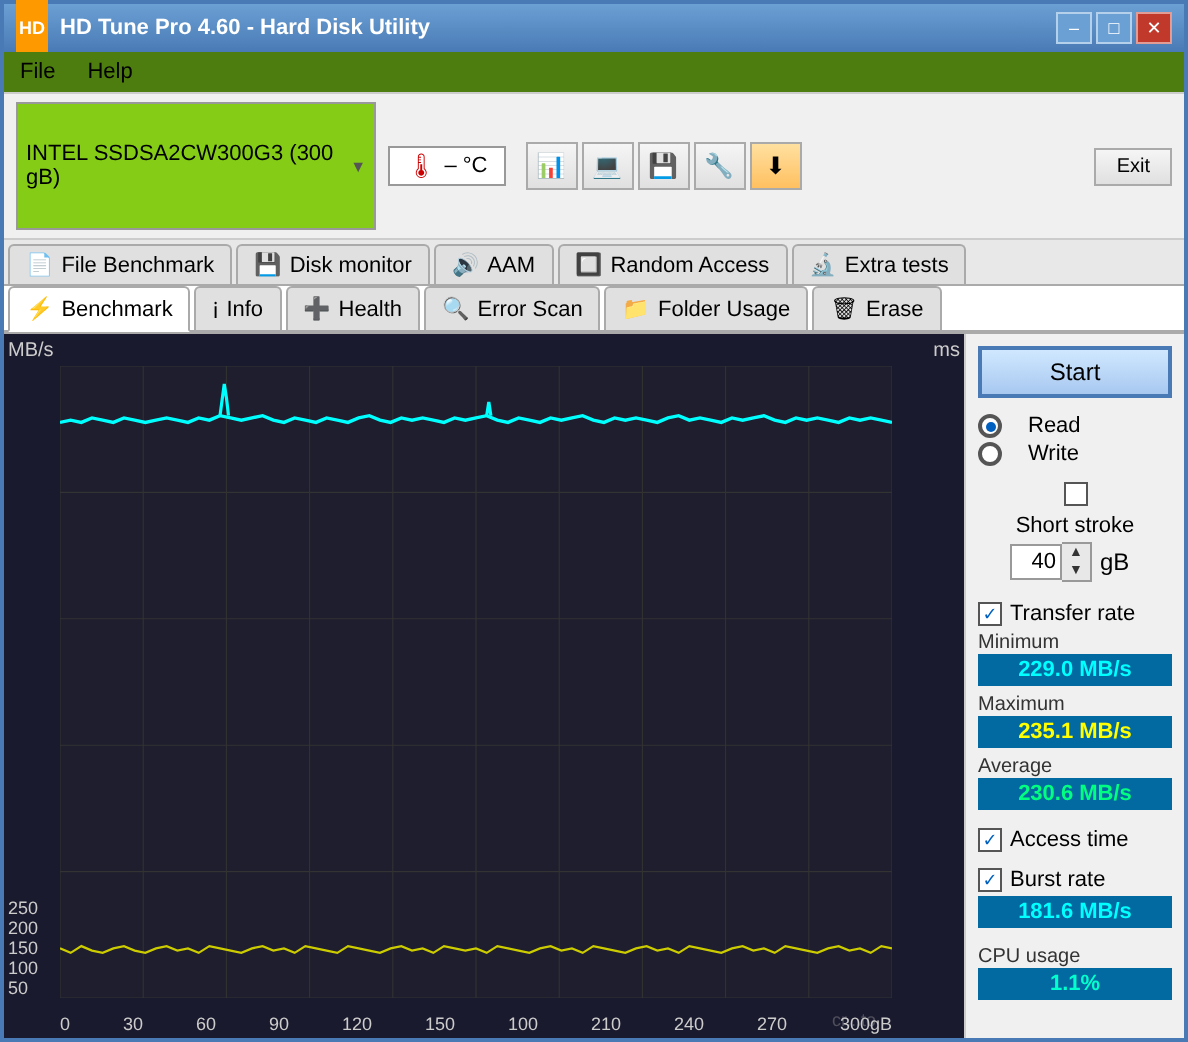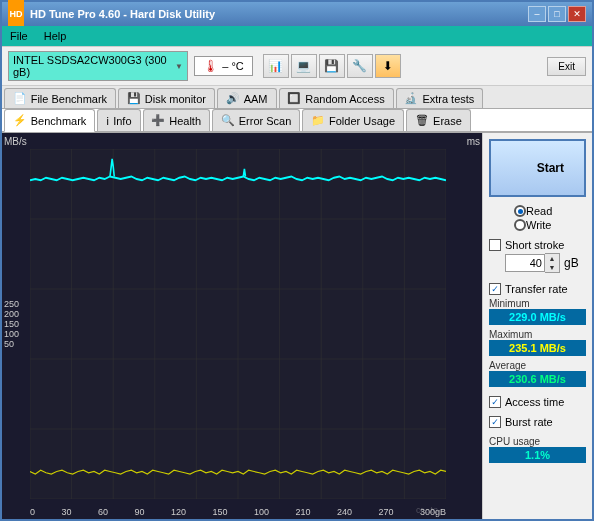"File" .menu-bar { background: #14b8a6 -> #4d7c0f }
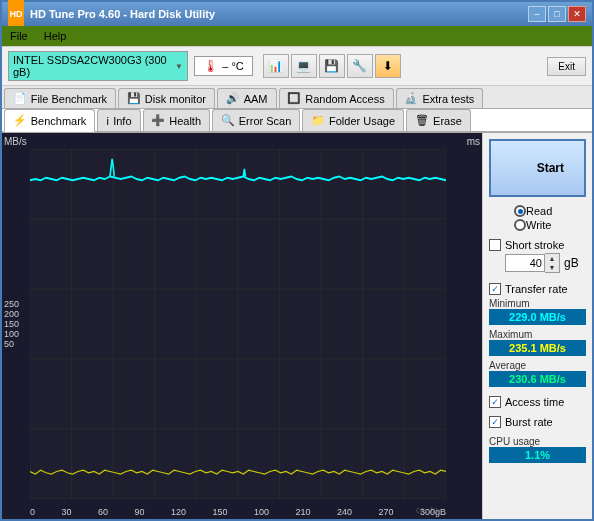"INTEL SSDSA2CW300G3 (300 gB)" .drive-dropdown { background: #5eead4 -> #84cc16; padding: 2px 4px -> 19px 4px }
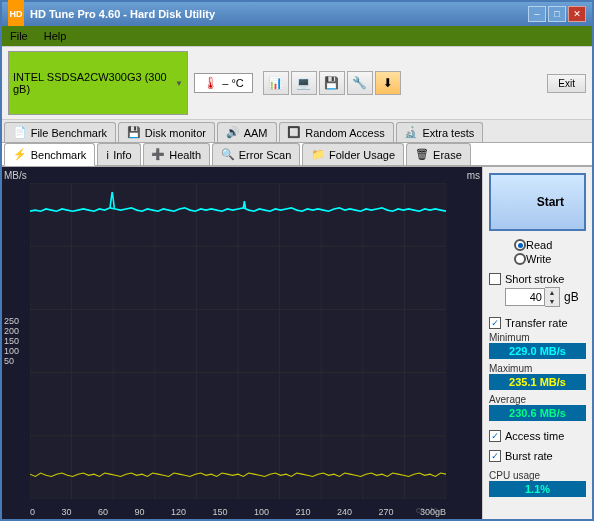"Start" .start-btn { font-weight: bold -> normal; padding: 20px -> 4px; text-align: right -> center }
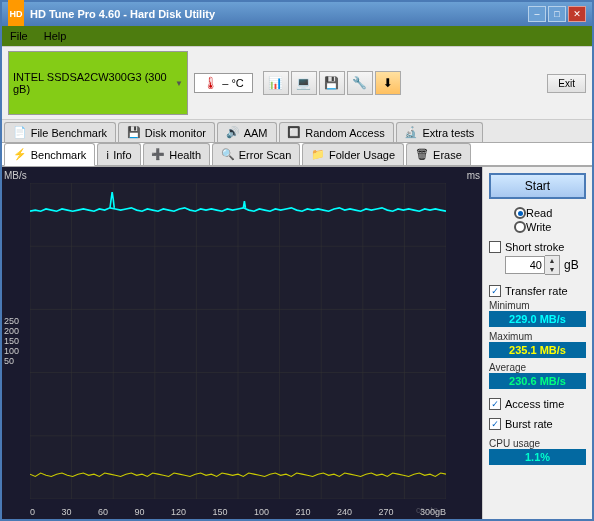"Read" .radio-item { gap: 0 -> 13px; margin-left: 25px -> none }
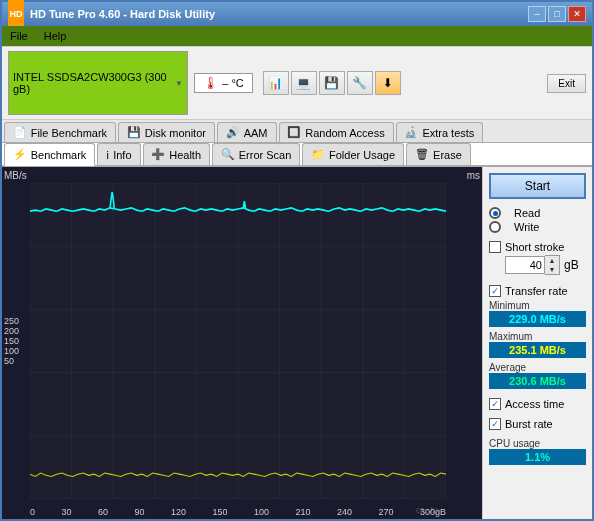"Short stroke" .checkbox-item { flex-direction: none -> column }
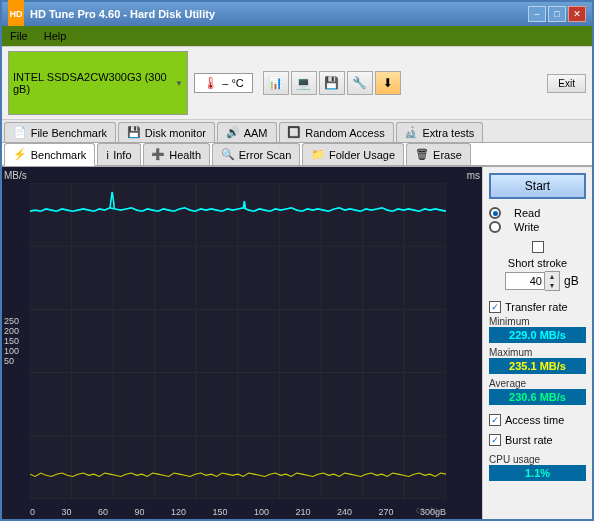"40" .spinbox input { width: 40px -> 26px }
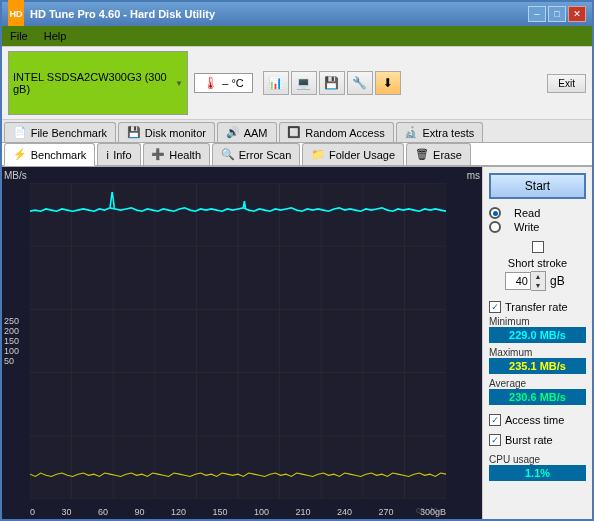"250" div { justify-content: center -> flex-end }
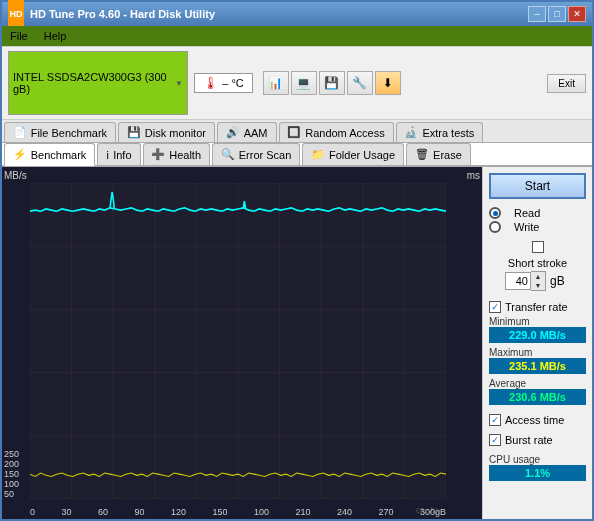"181.6 MB/s" span.stat-value { html: none -> <span>181.6 MB/s</span> }
